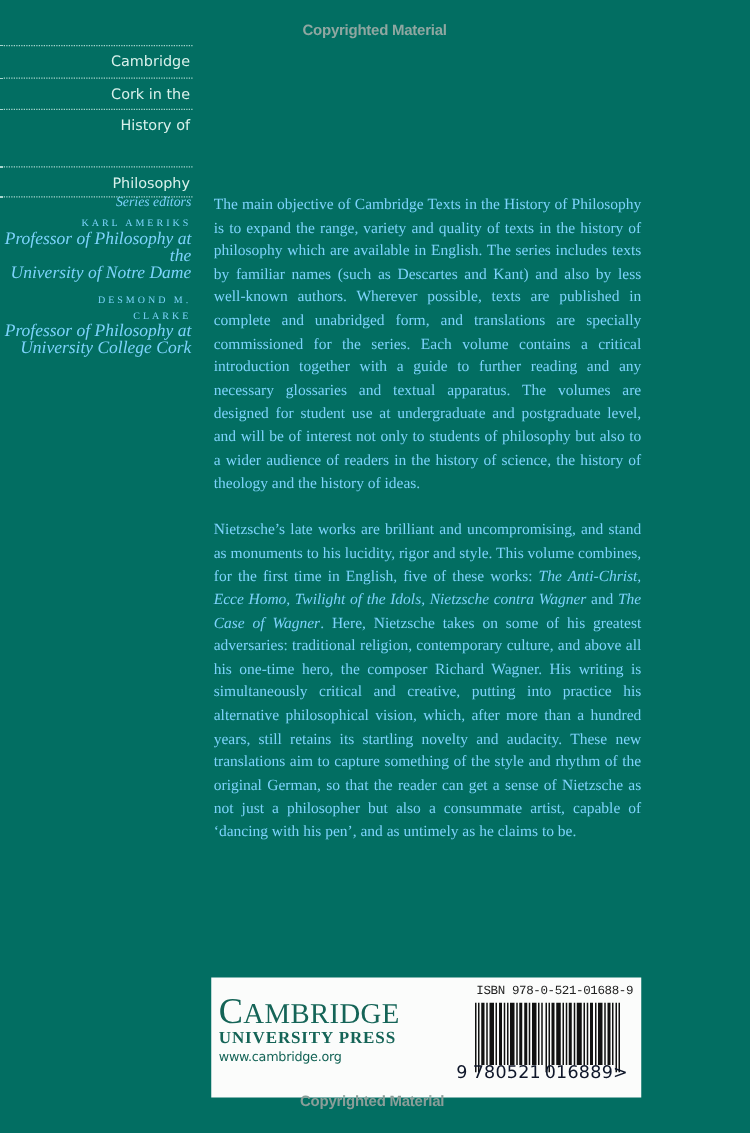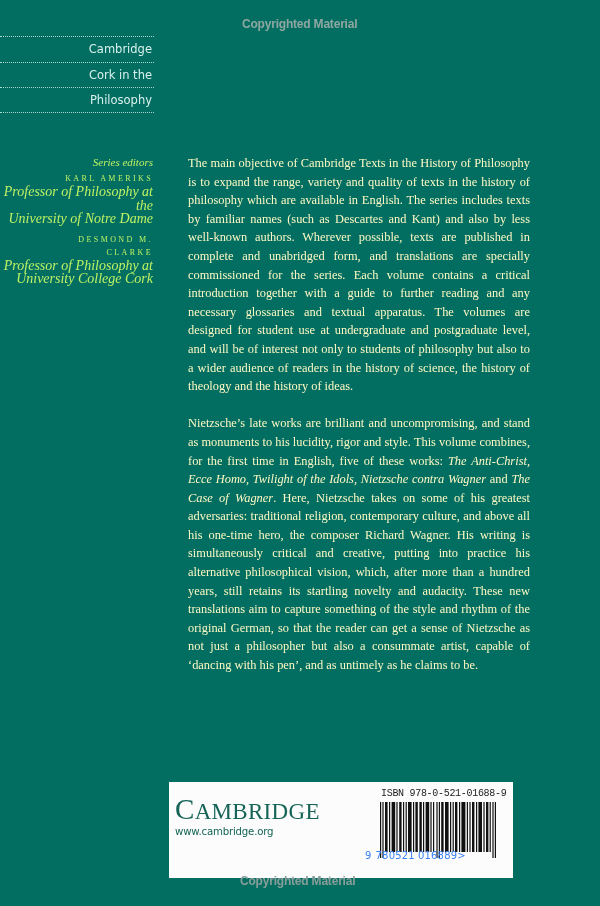"History of" div.series-line { html: none -> <div>History of</div> }
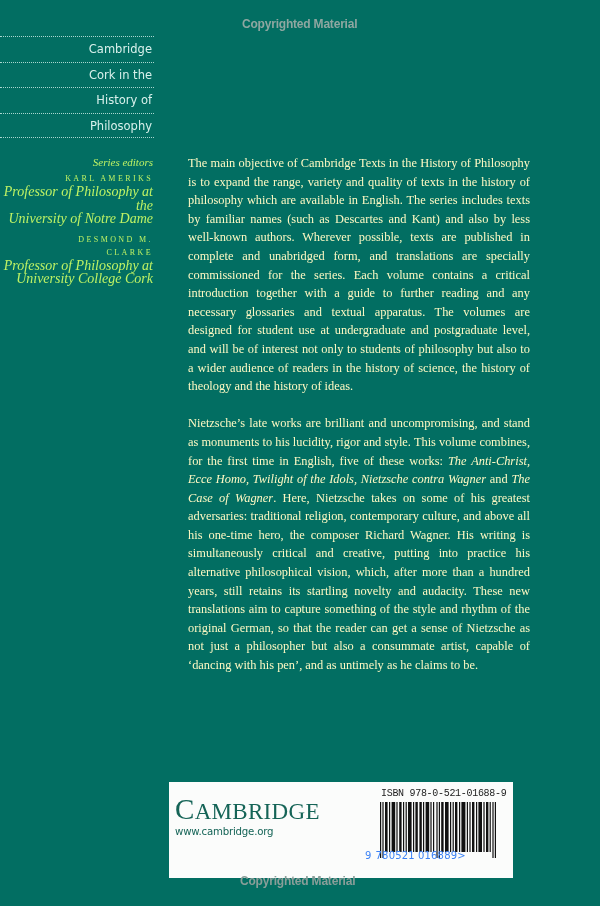"Philosophy" .series-line.last { margin-top: none -> 20px }
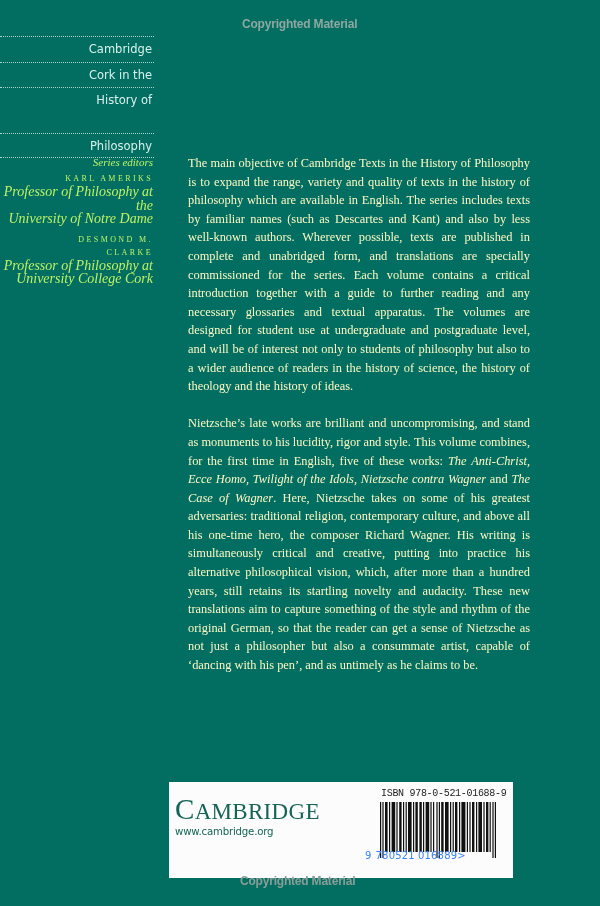"Series editors" .editors { color: #bef264 -> #7dd3fc }
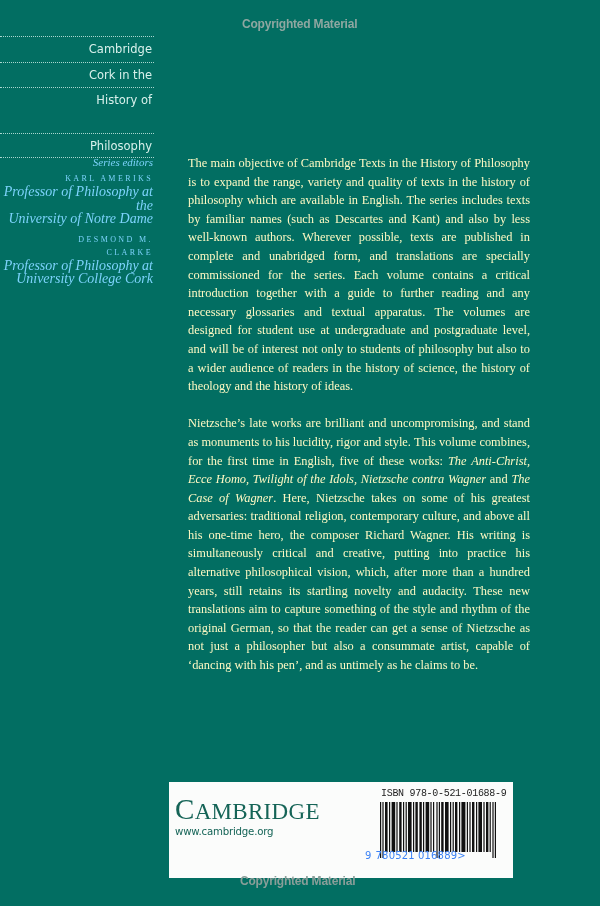"The main objective of Cambridge" .main-text { color: #fef9c3 -> #7dd3fc; margin-left: 17px -> none }
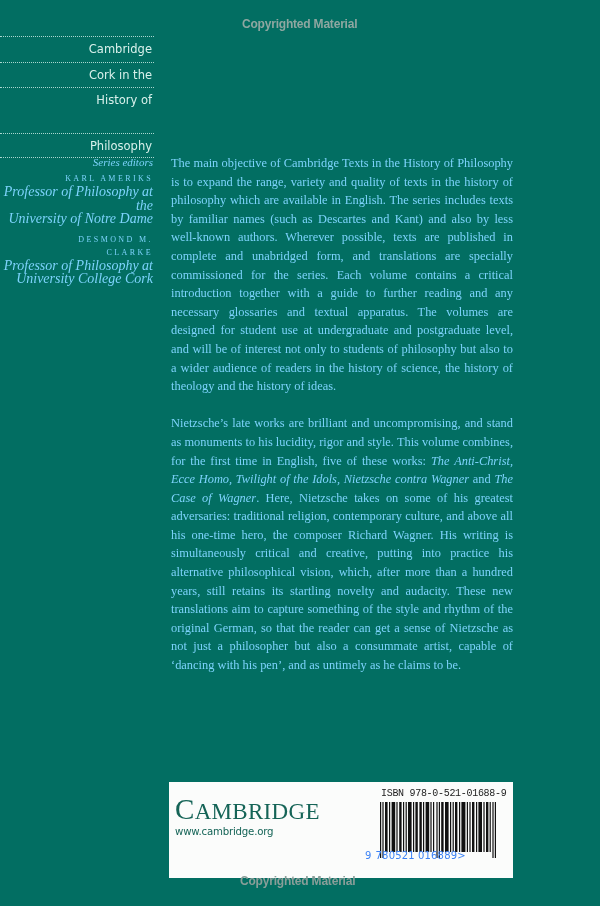"UNIVERSITY PRESS" div.small { html: none -> <div>UNIVERSITY PRESS</div> }
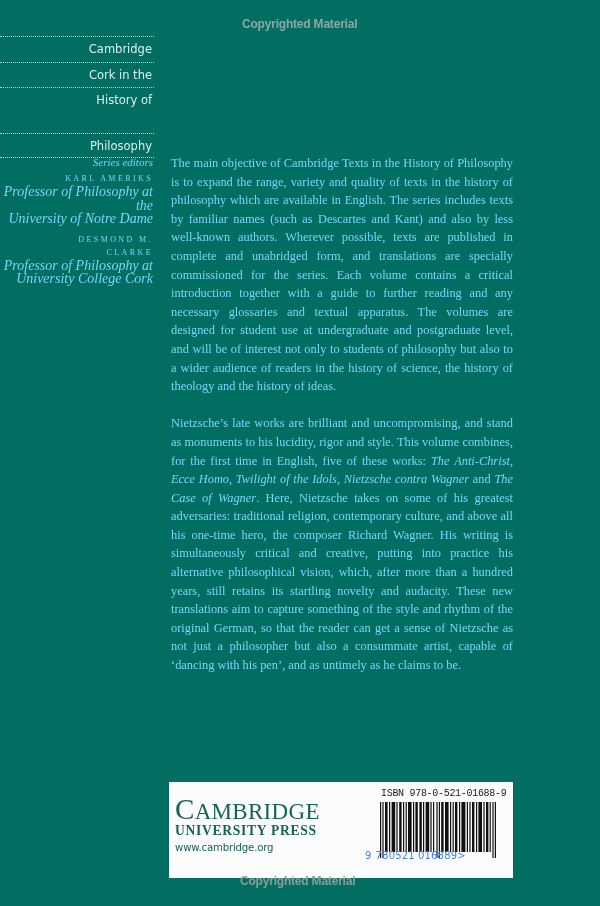"9 780521 016889>" .isbn-digits { color: #3b82f6 -> #0f172a; font-size: 10px -> 14px }
